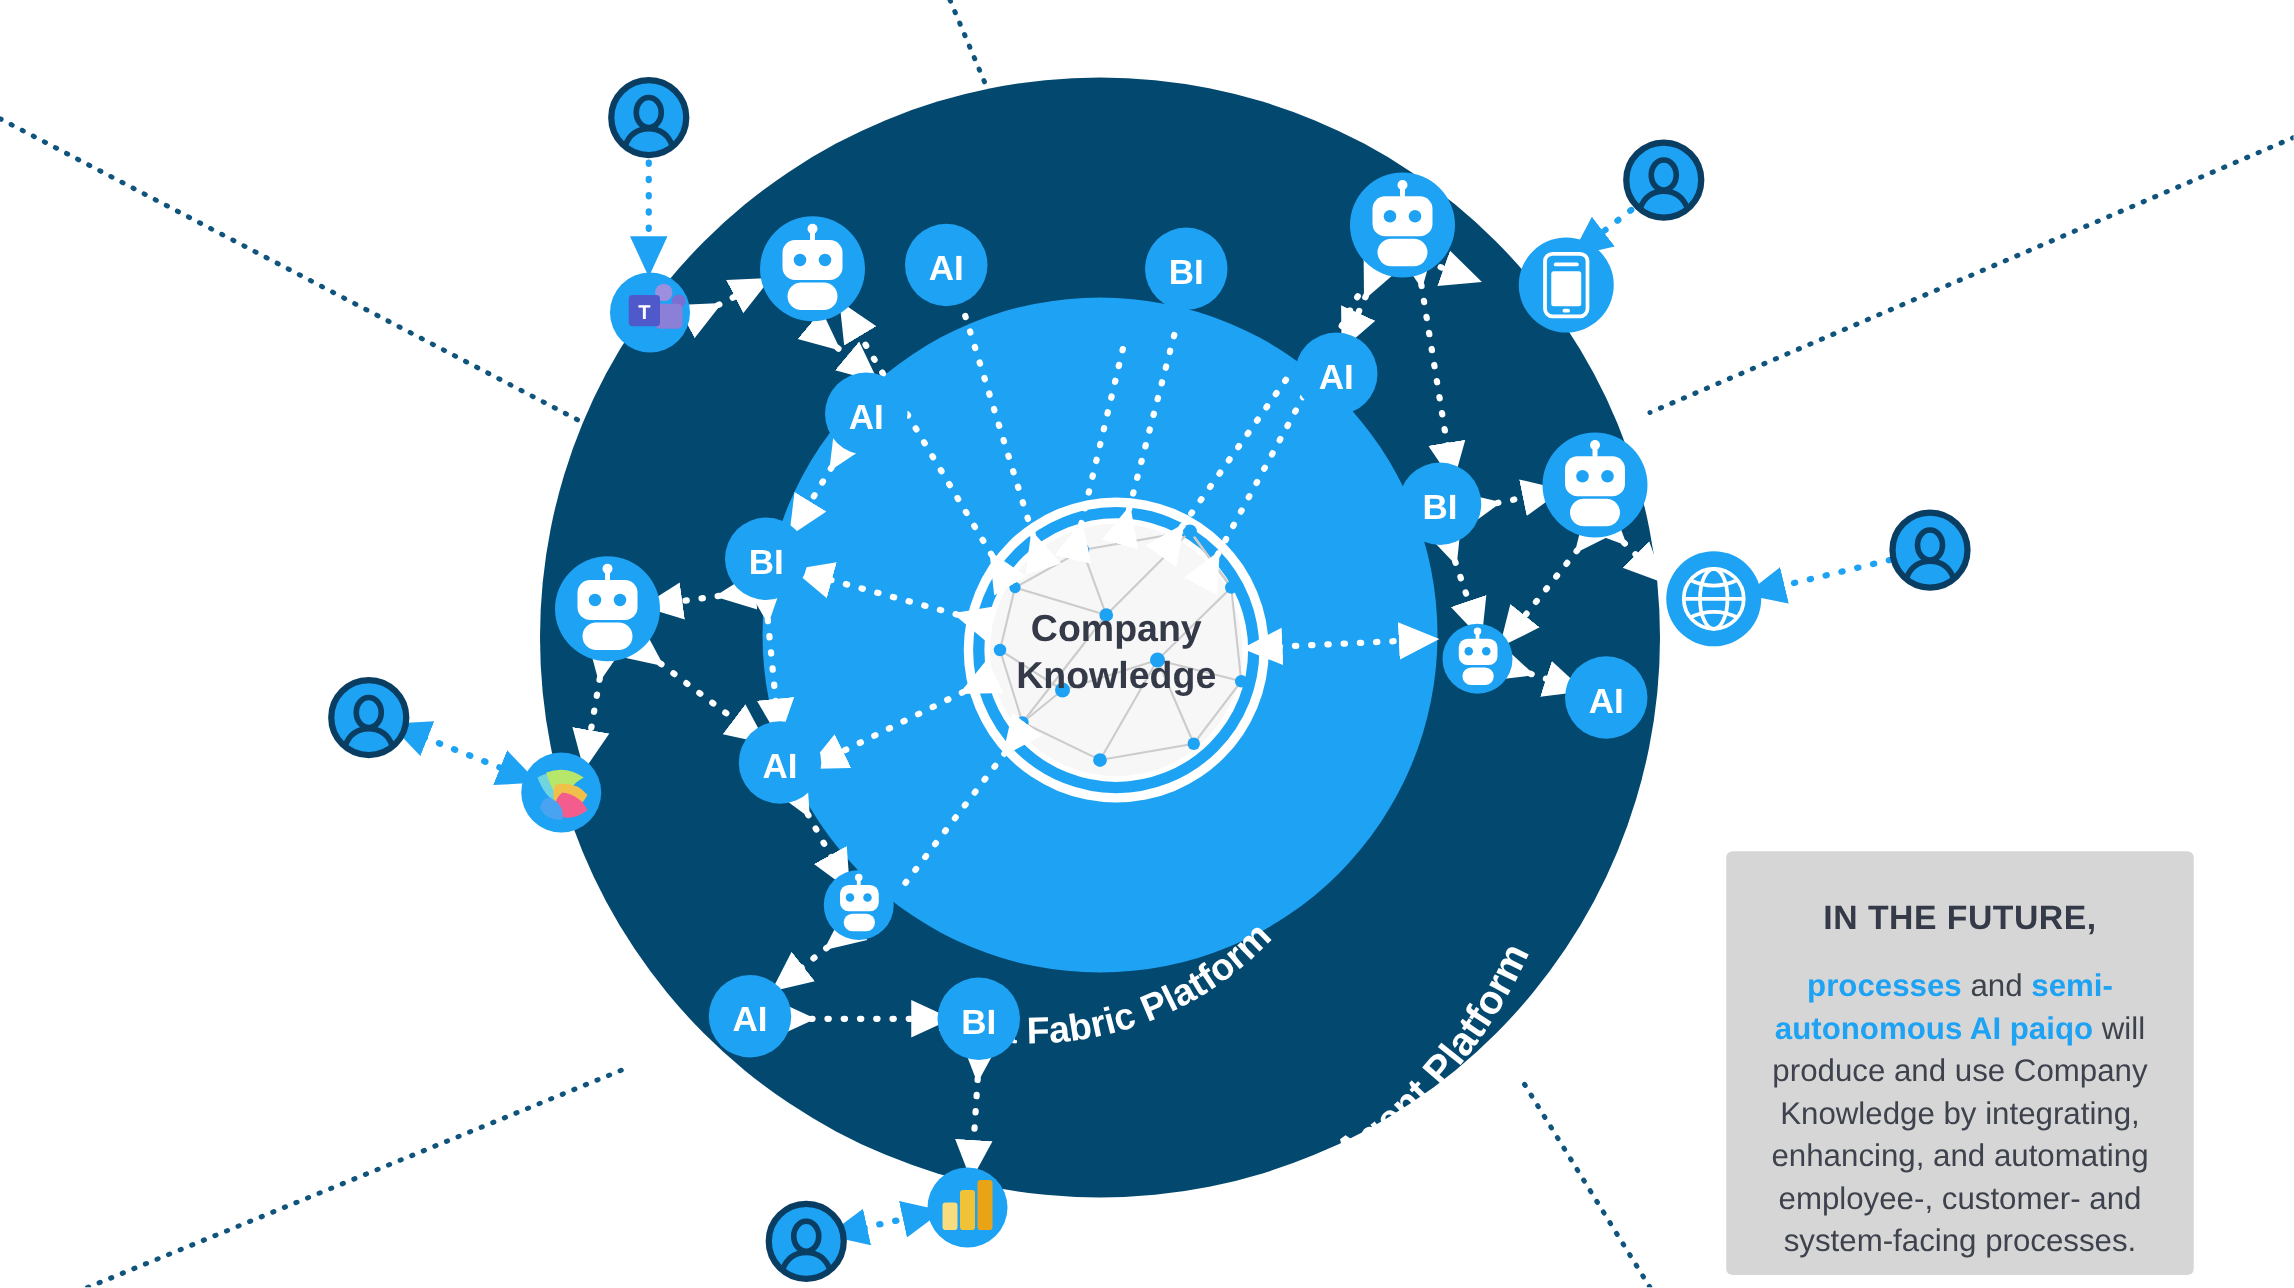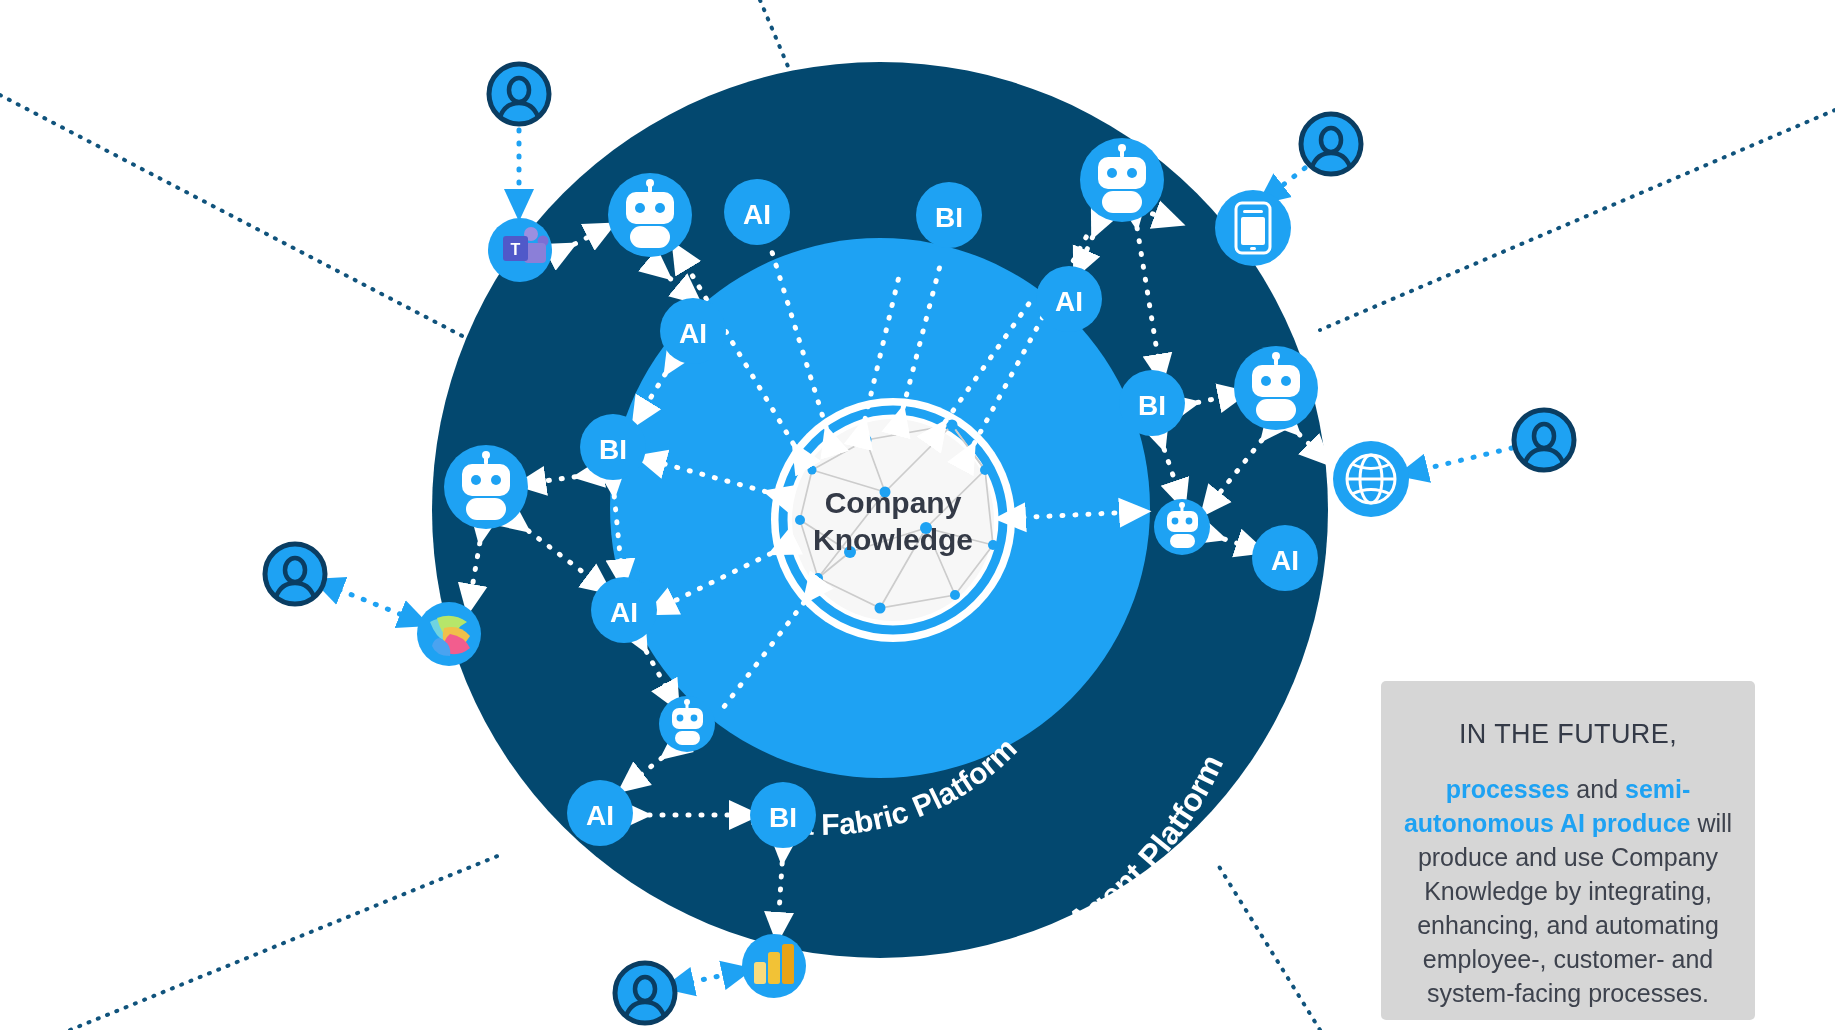"IN THE FUTURE," .info-heading { font-weight: 400 -> 700 }
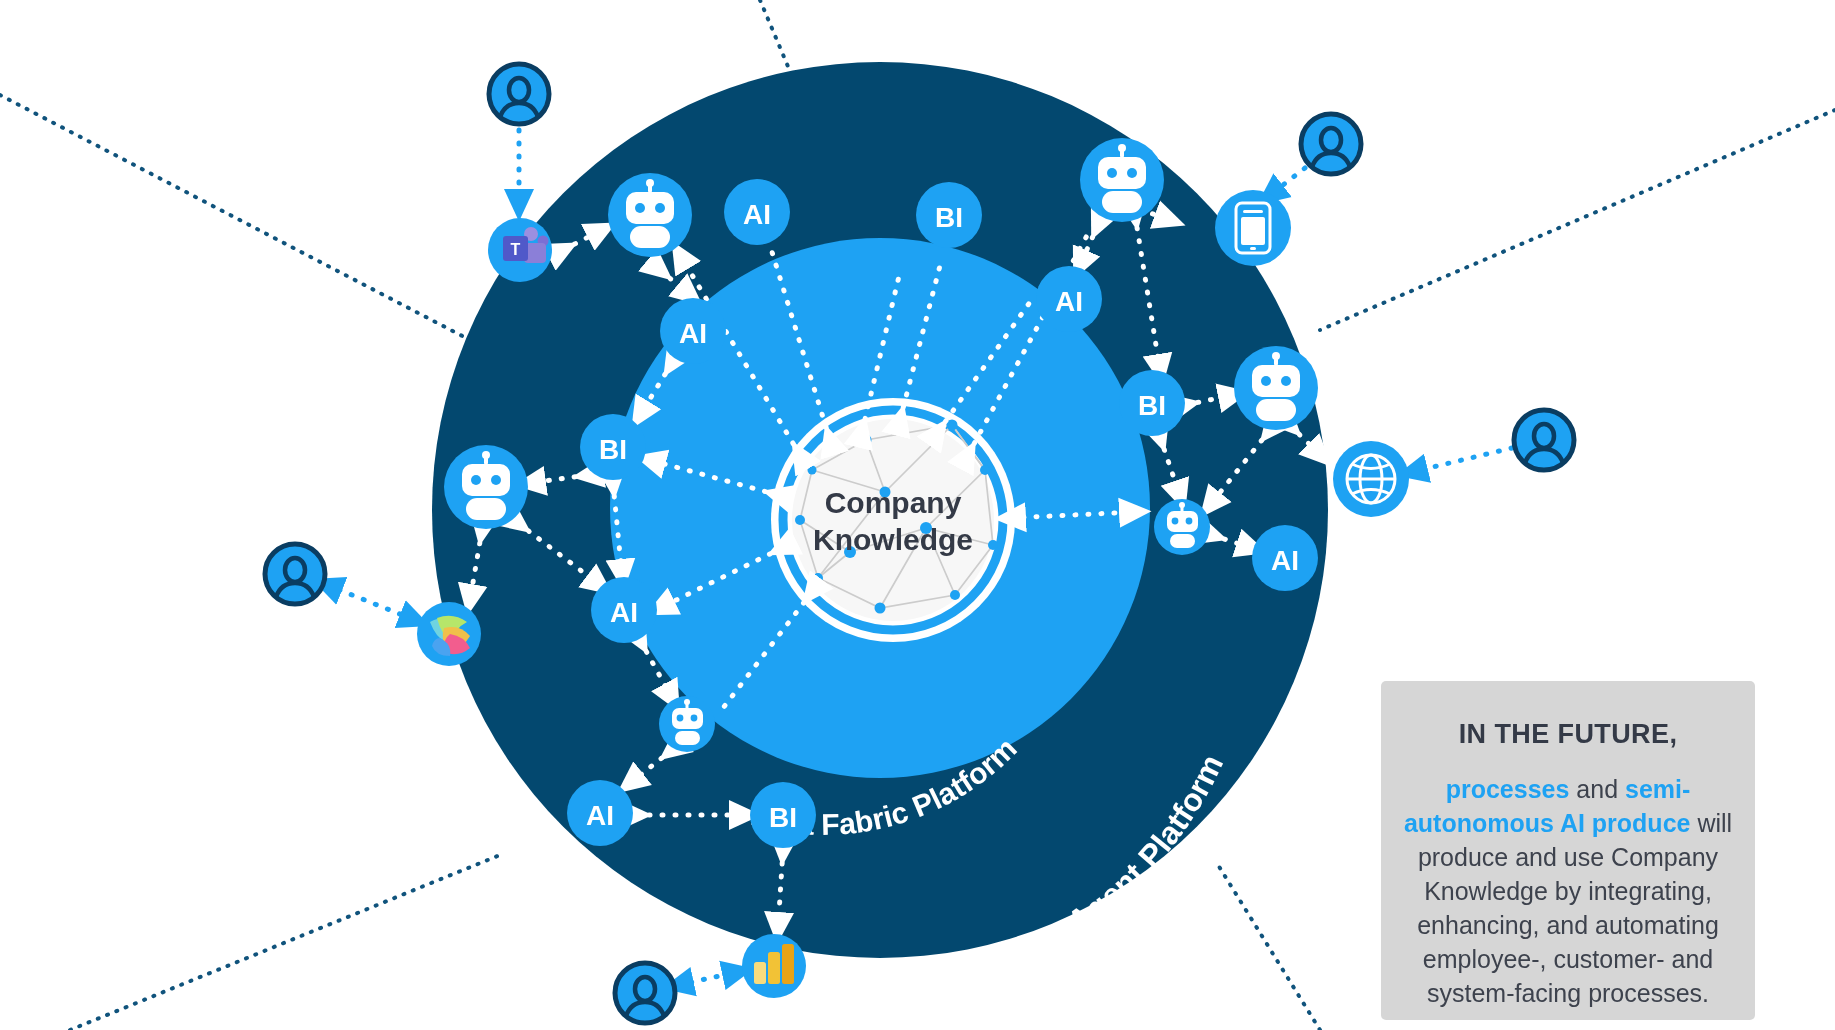"semi-autonomous AI produce" span.hl { text: produce -> paiqo }
